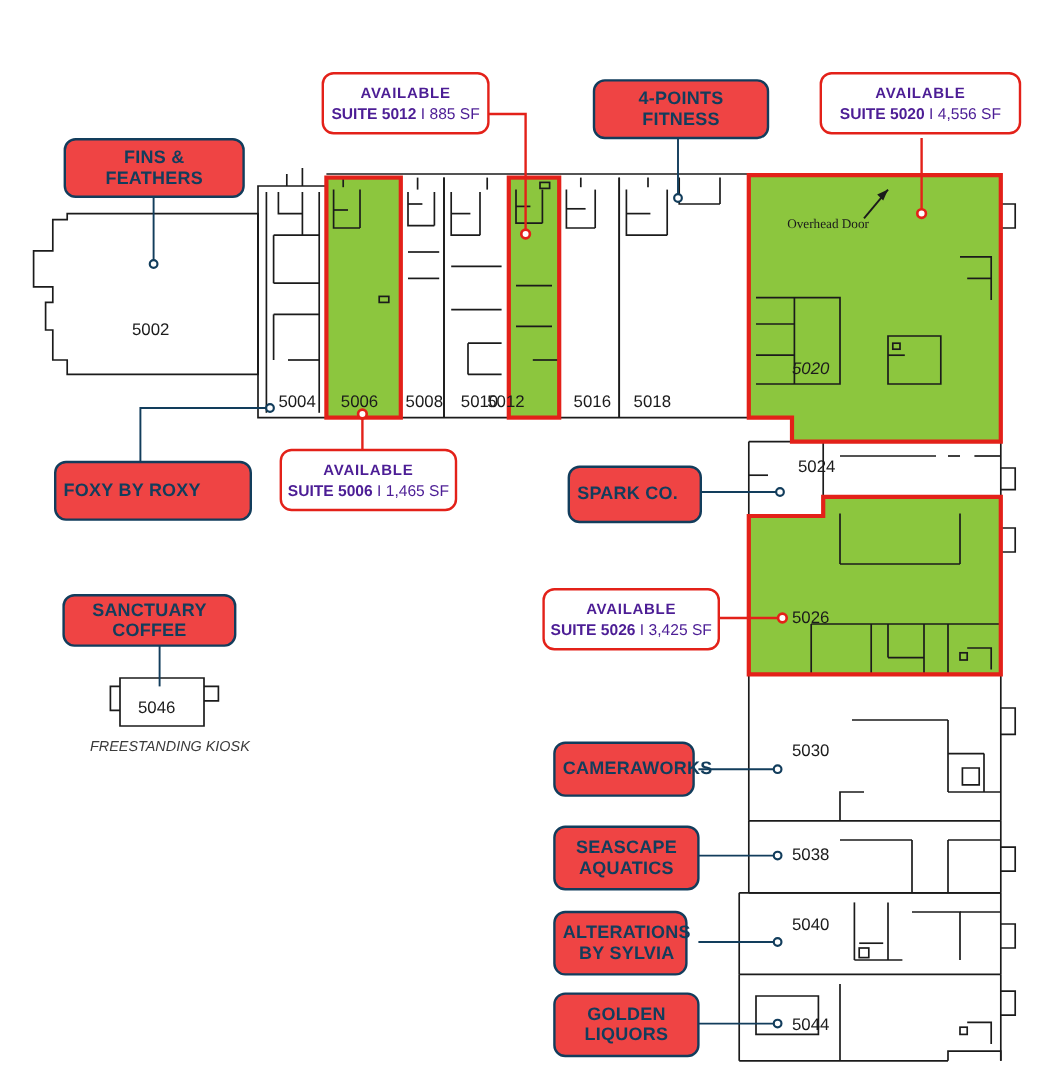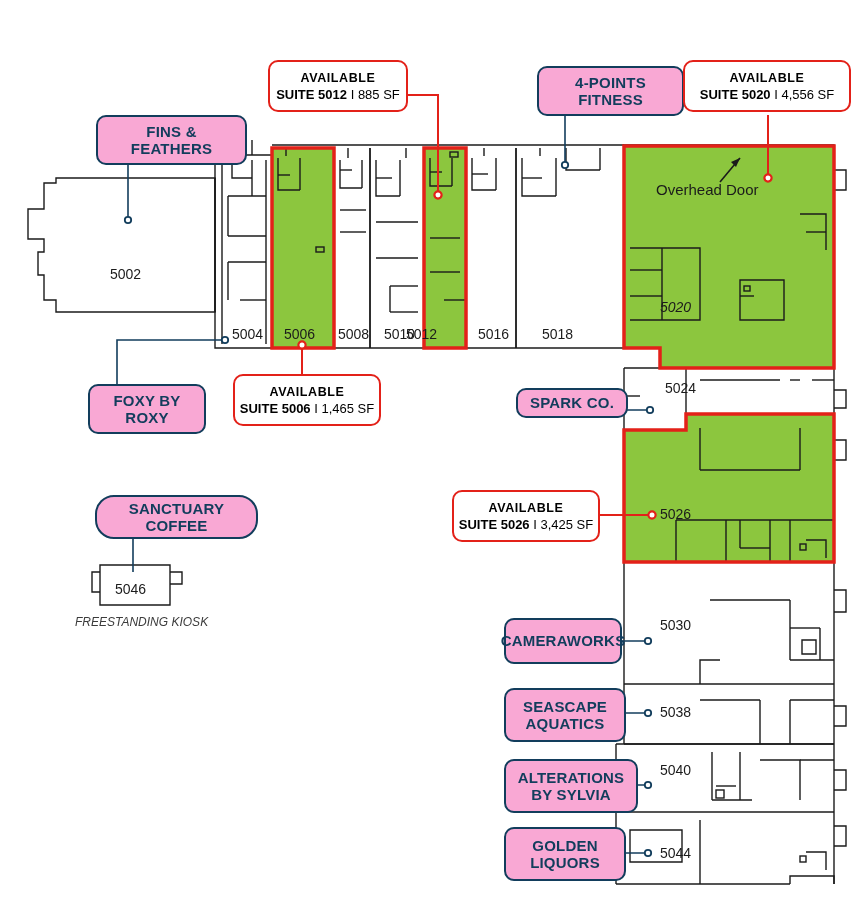"AVAILABLE" .avail { color: #000000 -> #4c1d95 }
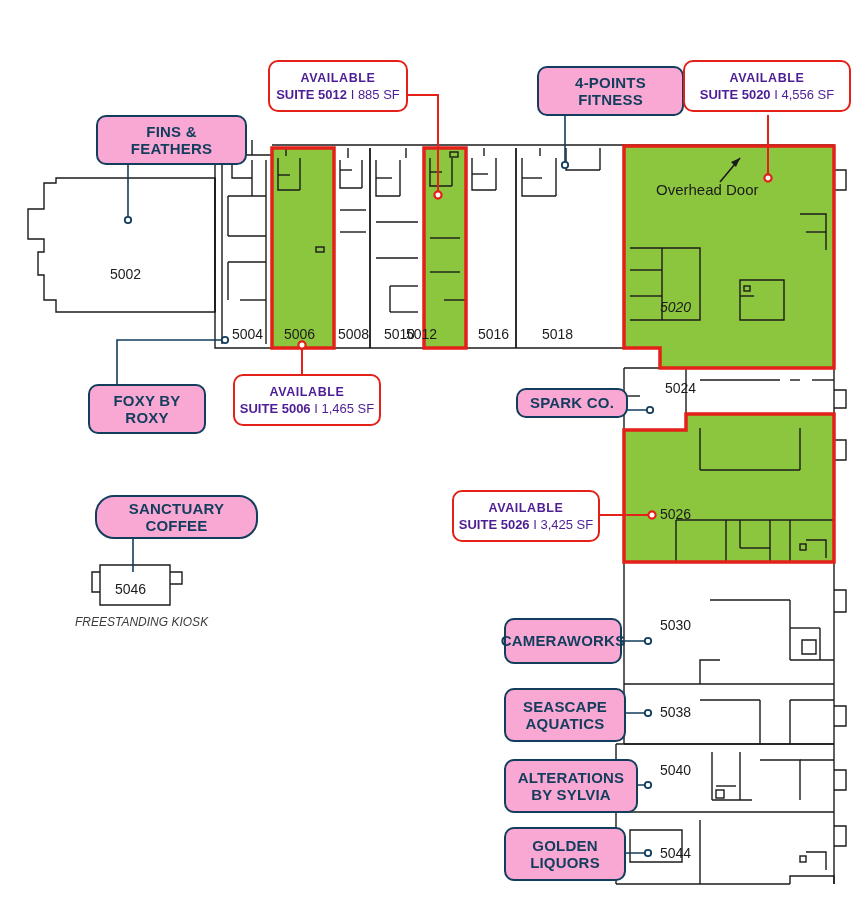"4-POINTS FITNESS" .callout { background: #f9a8d4 -> #ef4444; justify-content: center -> flex-start; margin-left: 43px -> none }
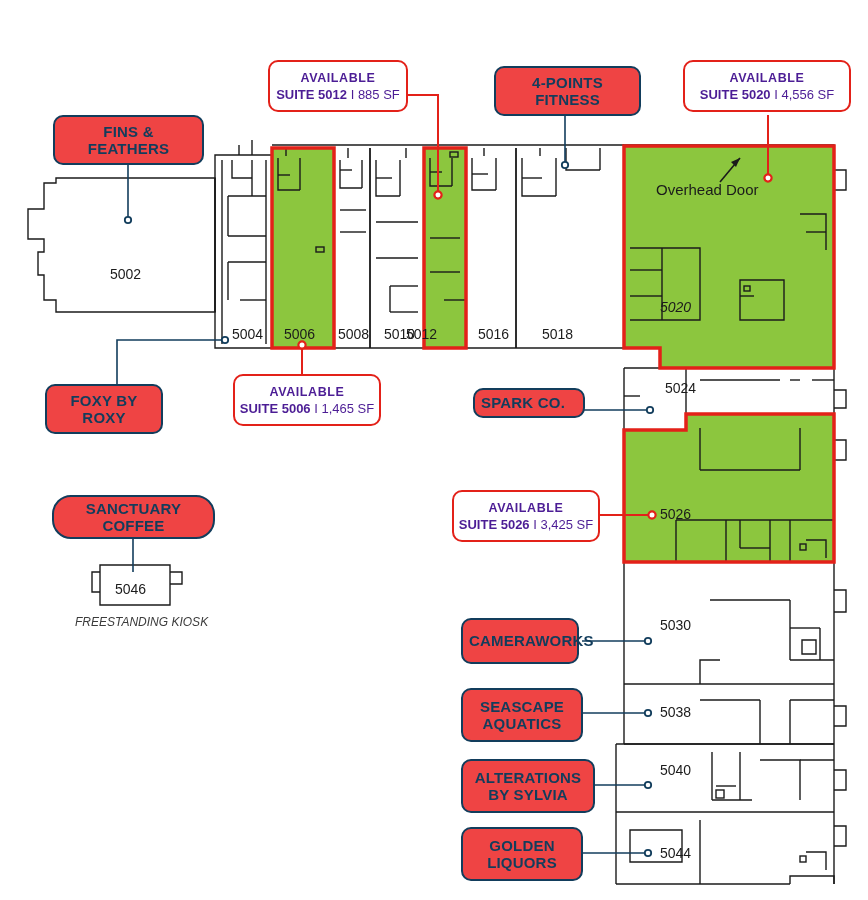"Overhead Door" .annot { font-family: none -> Liberation Serif, serif; font-size: 15px -> 11px }
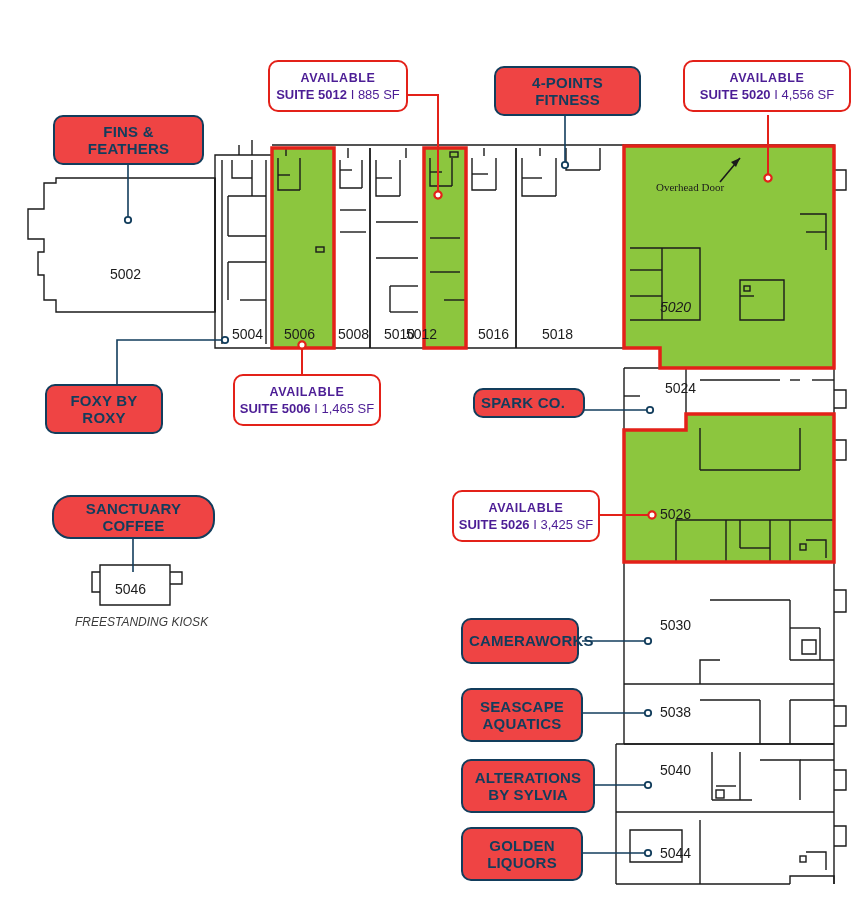"5018" div.suite-num { left: 542px -> 528px }
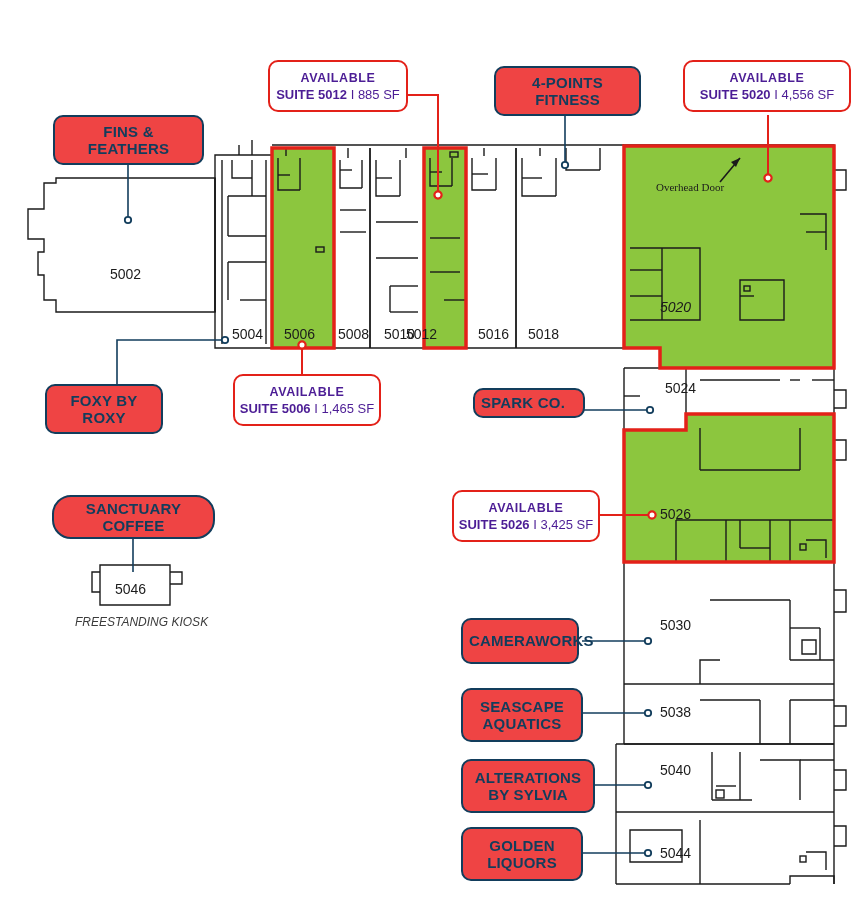"FOXY BY ROXY" div.callout { width: 118px -> 165px }
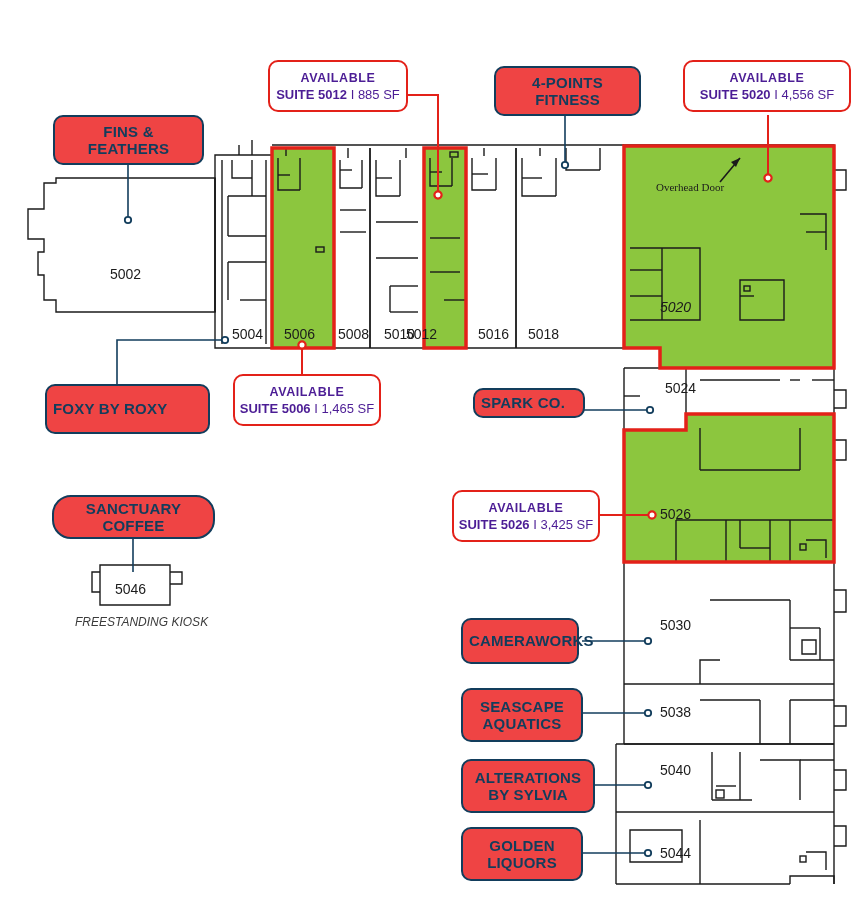"SPARK CO." div.callout { height: 30px -> 48px }
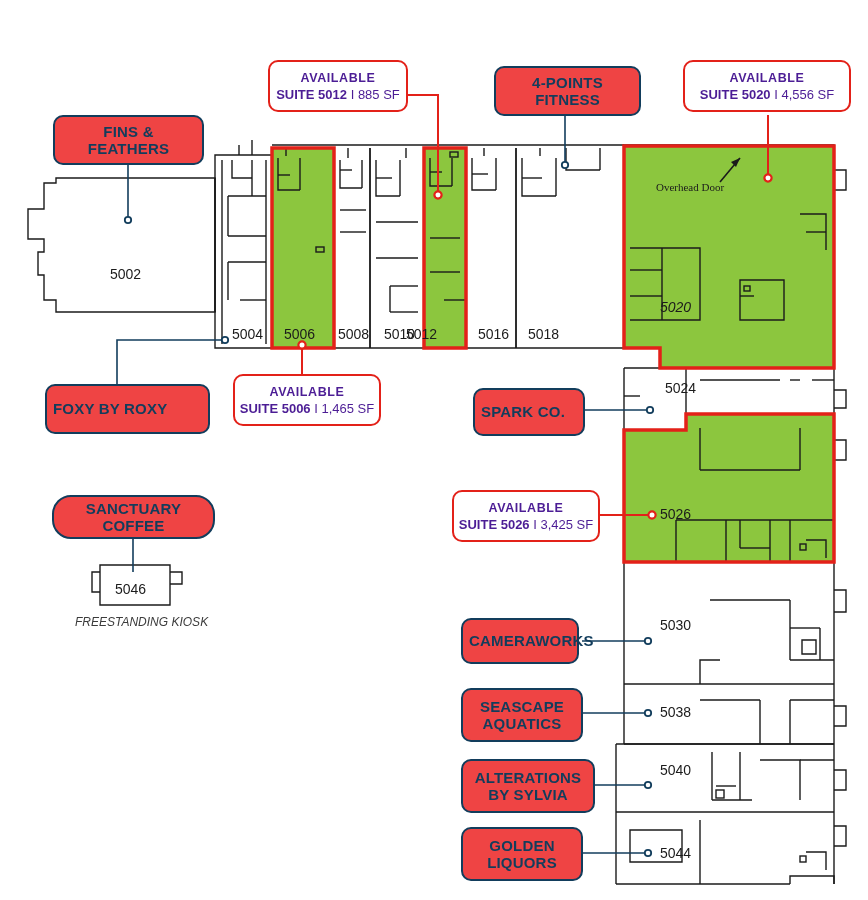"SANCTUARY COFFEE" div.callout { border-radius: 19px -> none; width: 163px -> 145px }
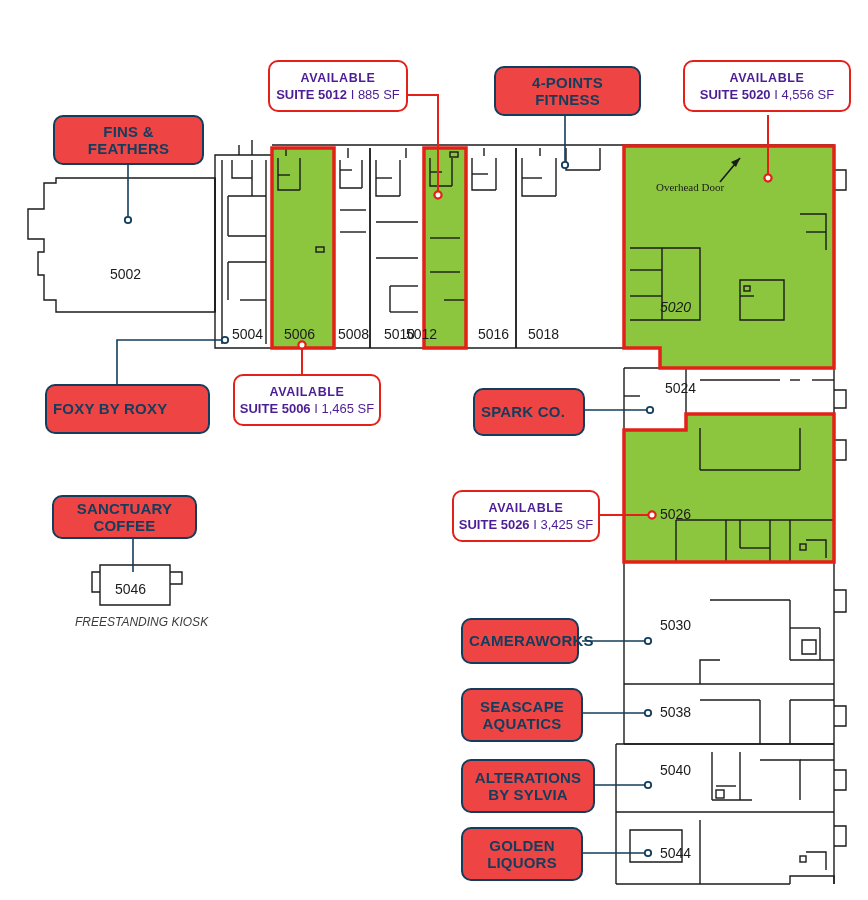"ALTERATIONS BY SYLVIA" div.callout { width: 134px -> 112px }
